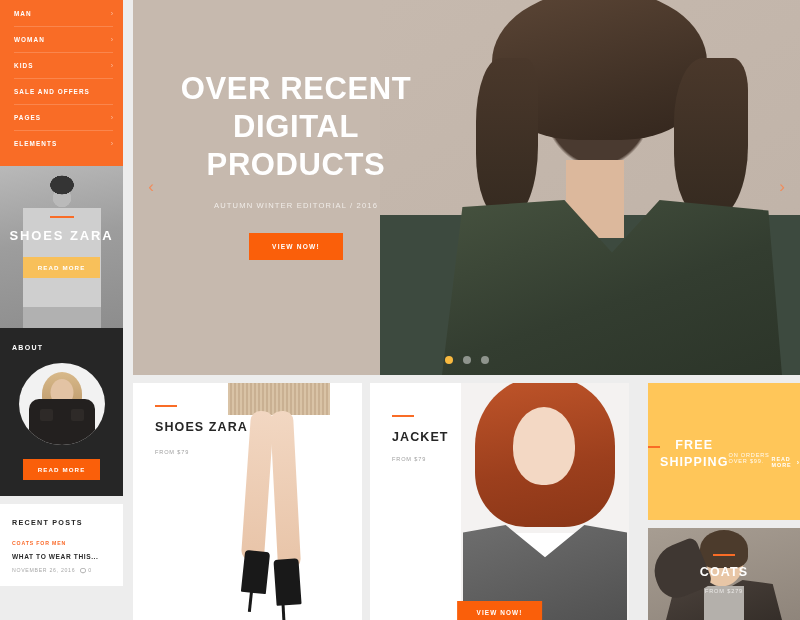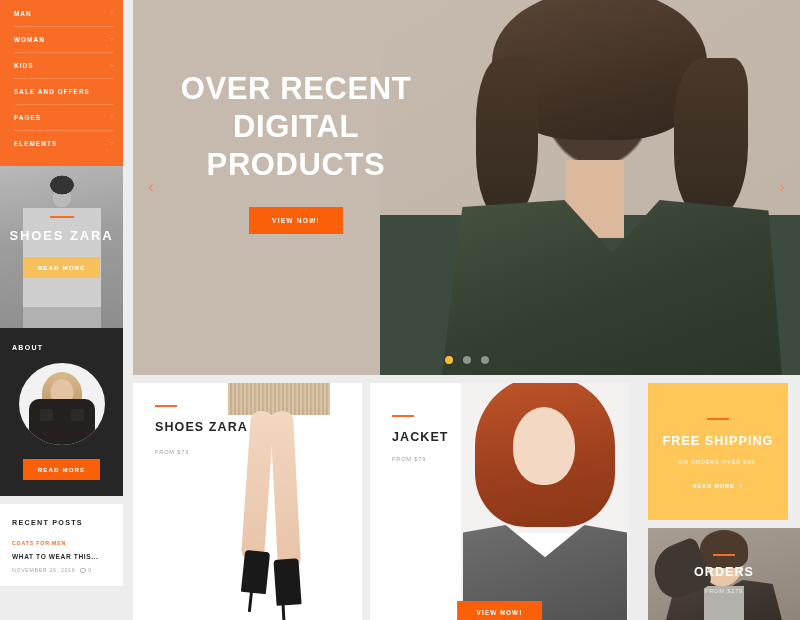"AUTUMN WINTER EDITORIAL / 2016" div.hero-sub { html: none -> <div>AUTUMN WINTER EDITORIAL / 2016</div> }
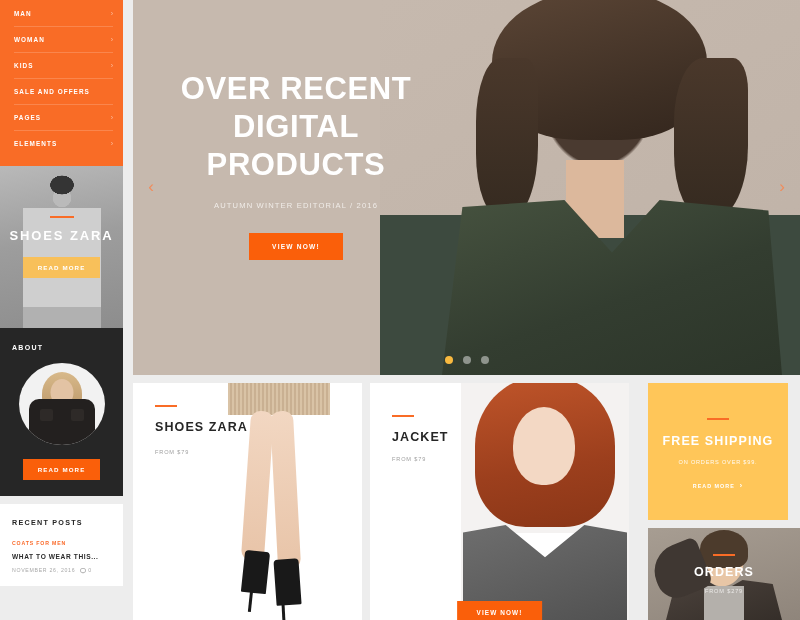"FREE SHIPPING" .card-ship { flex-direction: column -> row; width: 140px -> 152px }
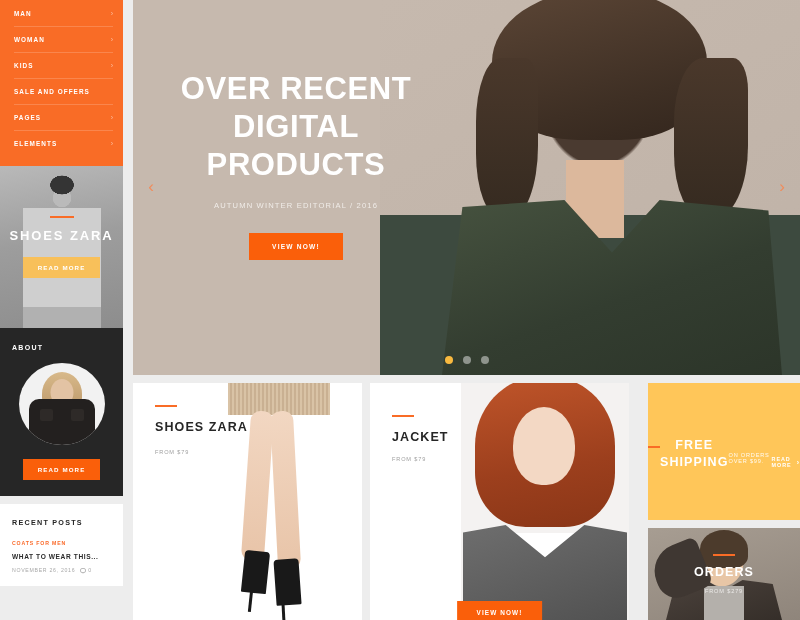"ORDERS" div.coats-title { text: ORDERS -> COATS }
